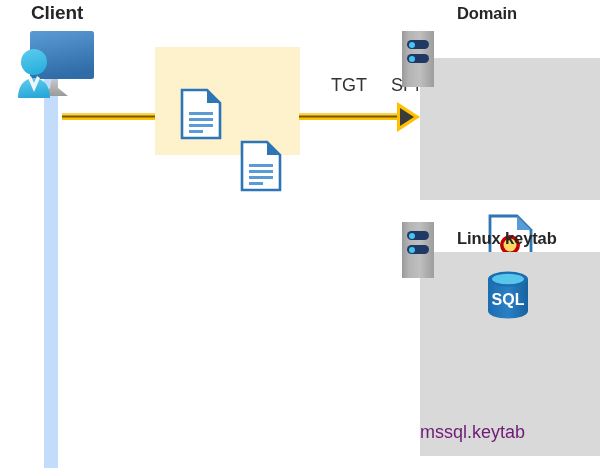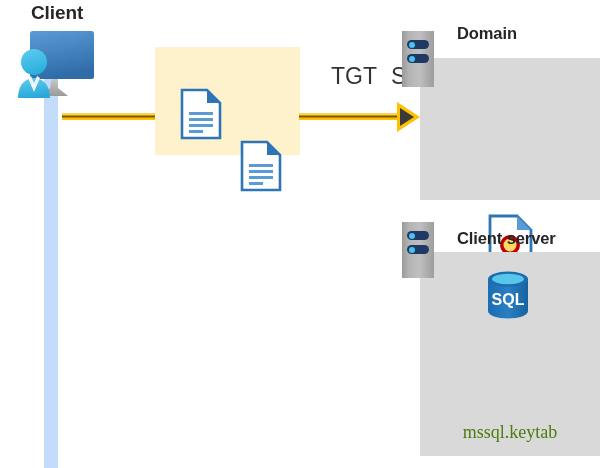"Domain" #dc-title { margin-top: 20px -> none }
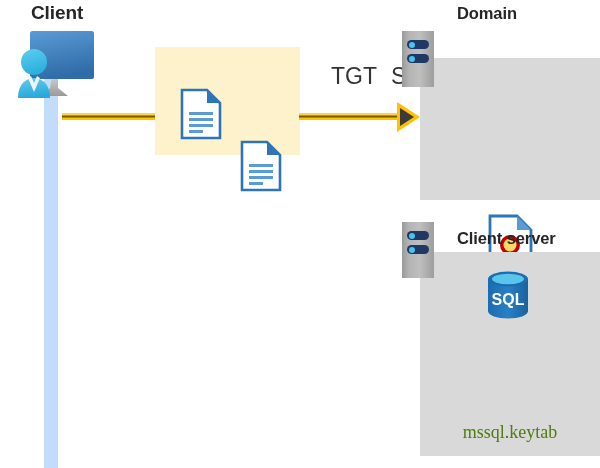"TGT" .token-label { font-size: 23px -> 18px; top: 16px -> 28px }
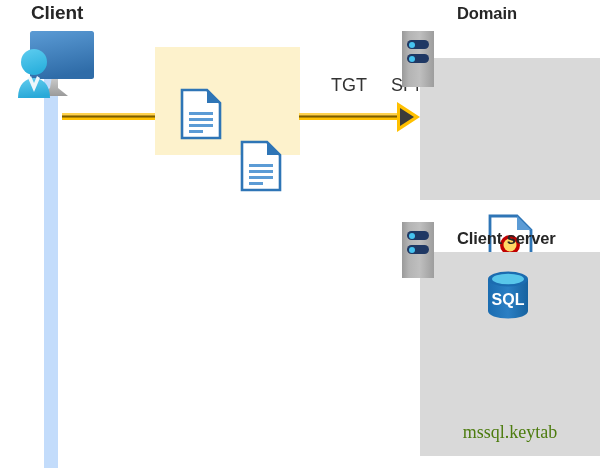"Client server" div { text: Client server -> Linux keytab }
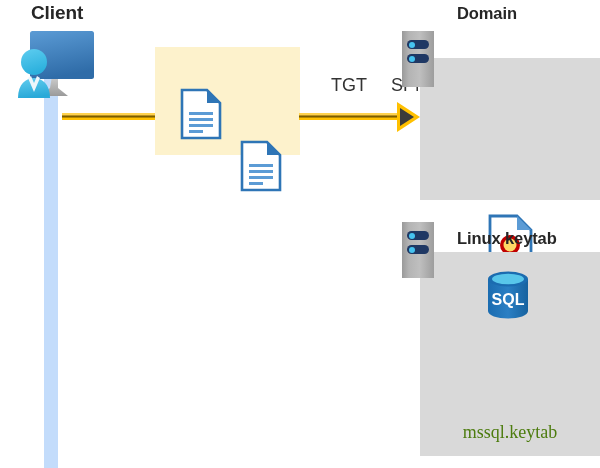"mssql.keytab" #keytab-caption { color: #4d7c0f -> #701a75; font-family: Liberation Serif, serif -> none; text-align: center -> none }
